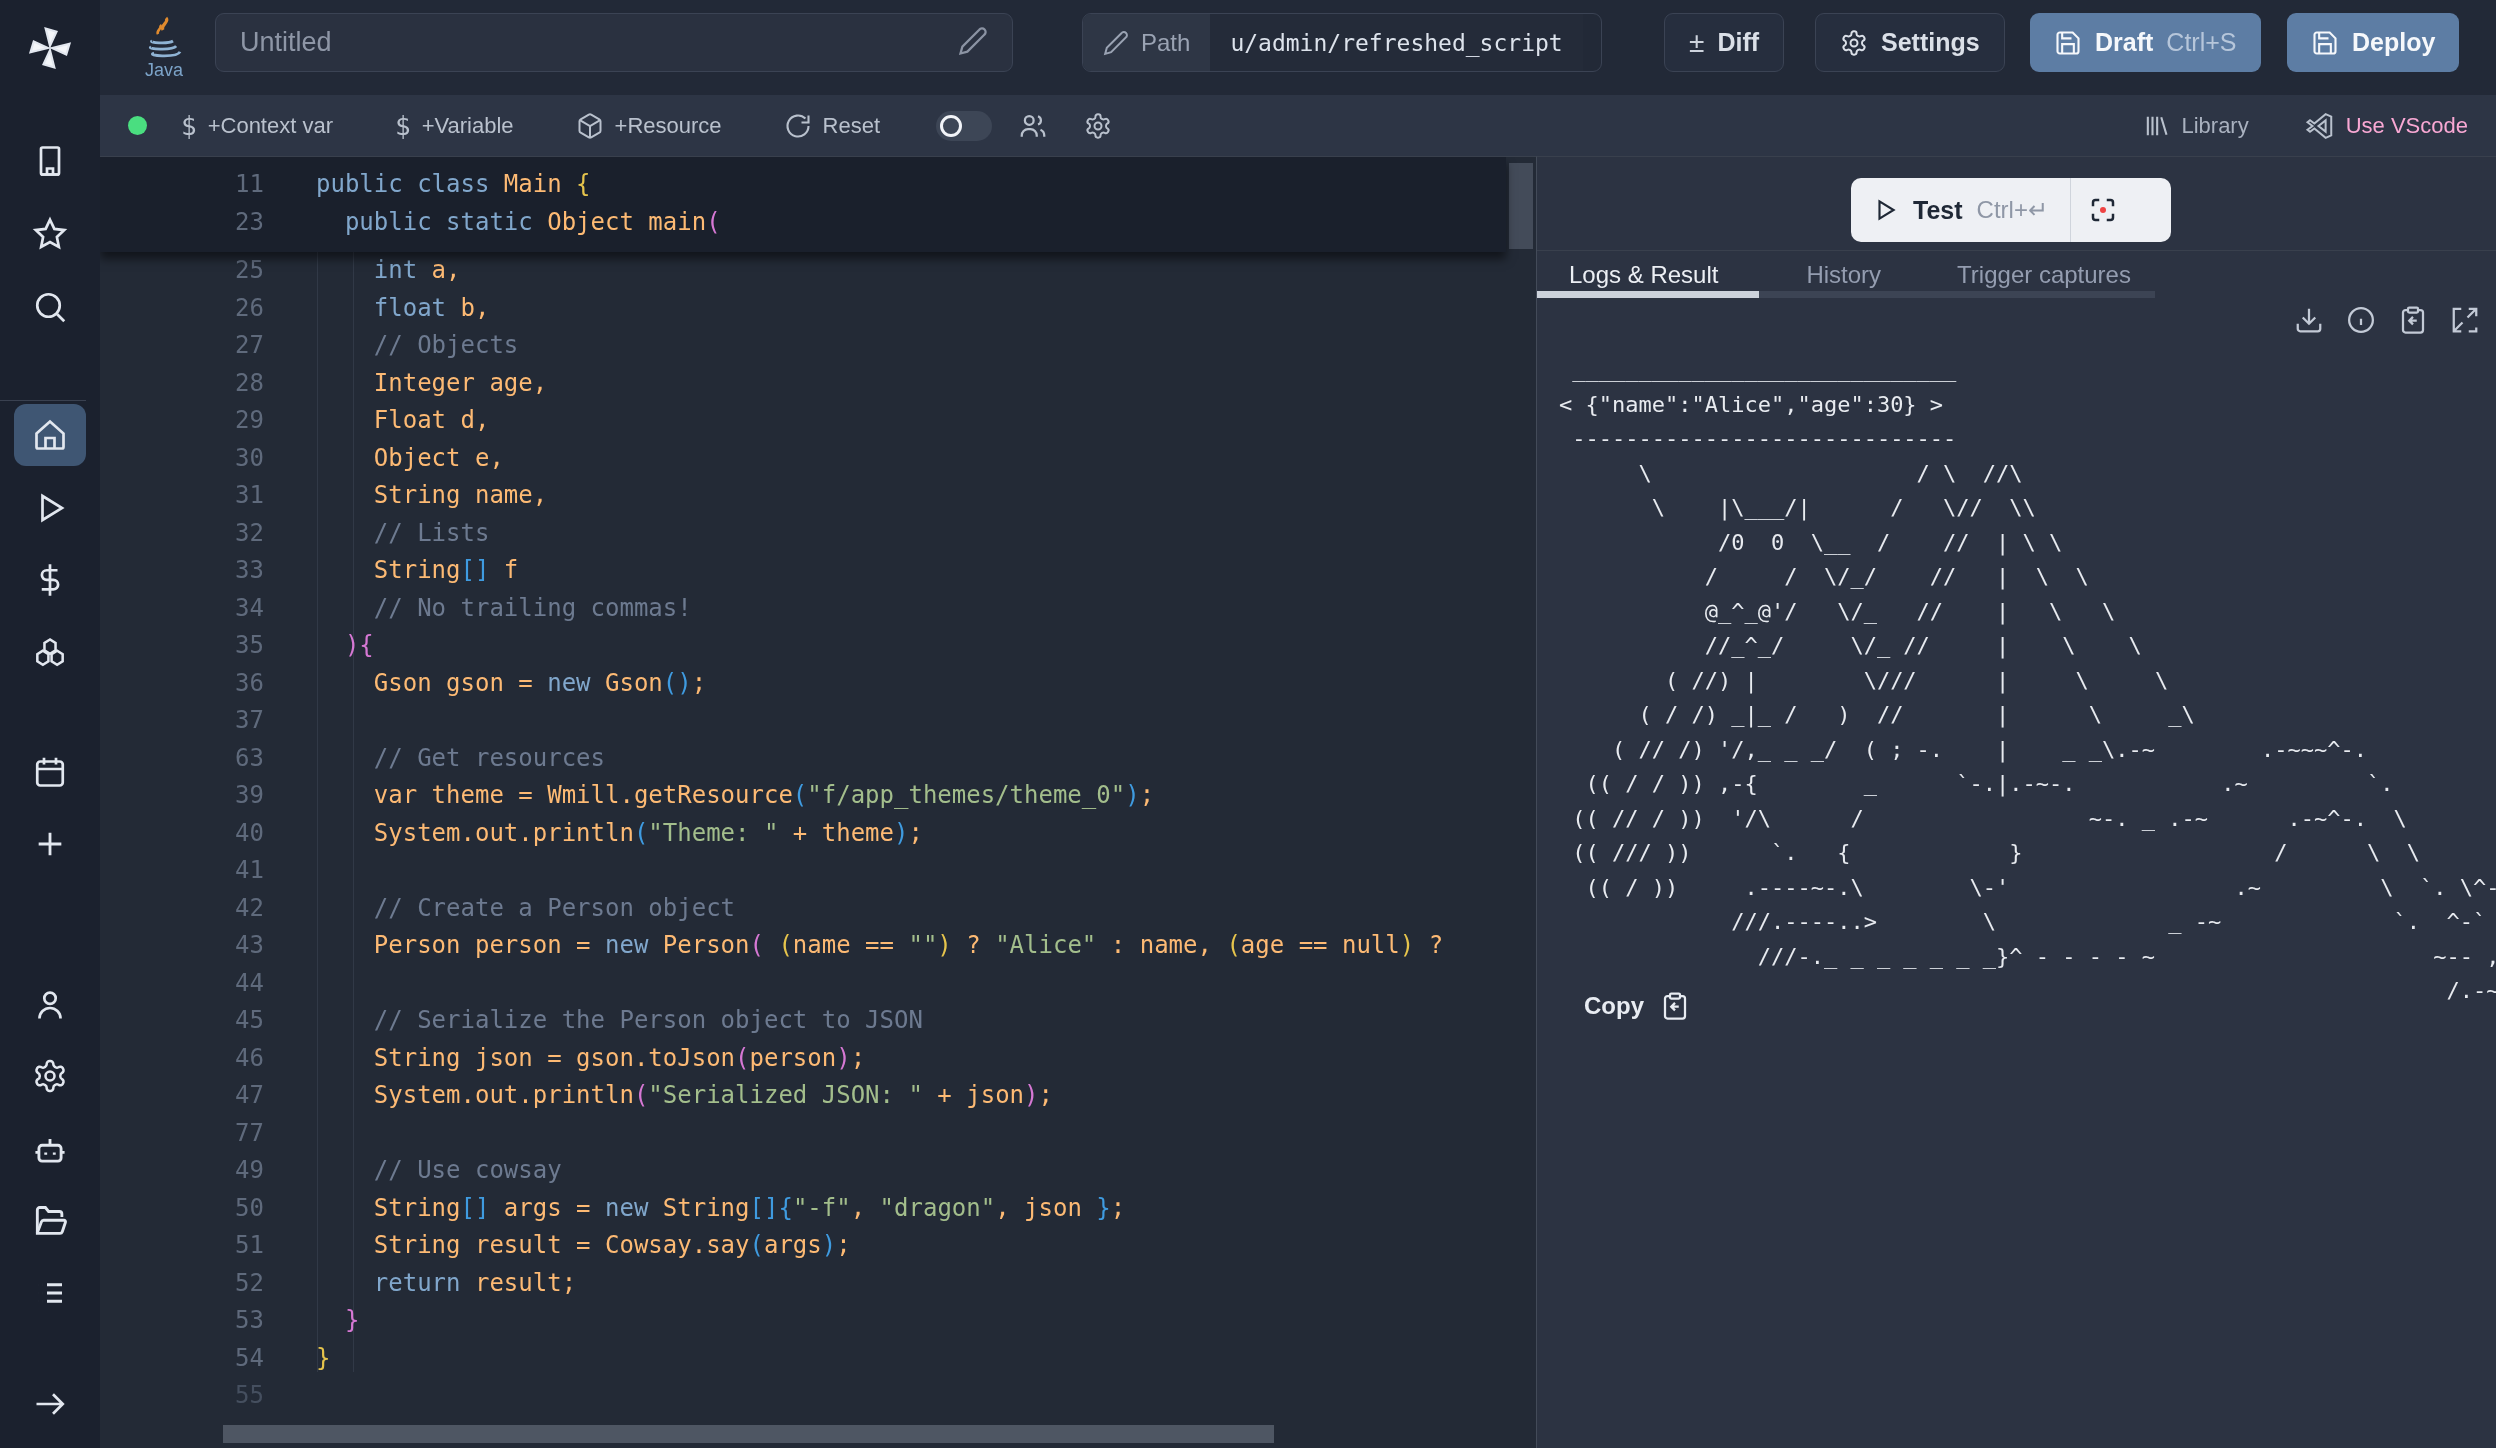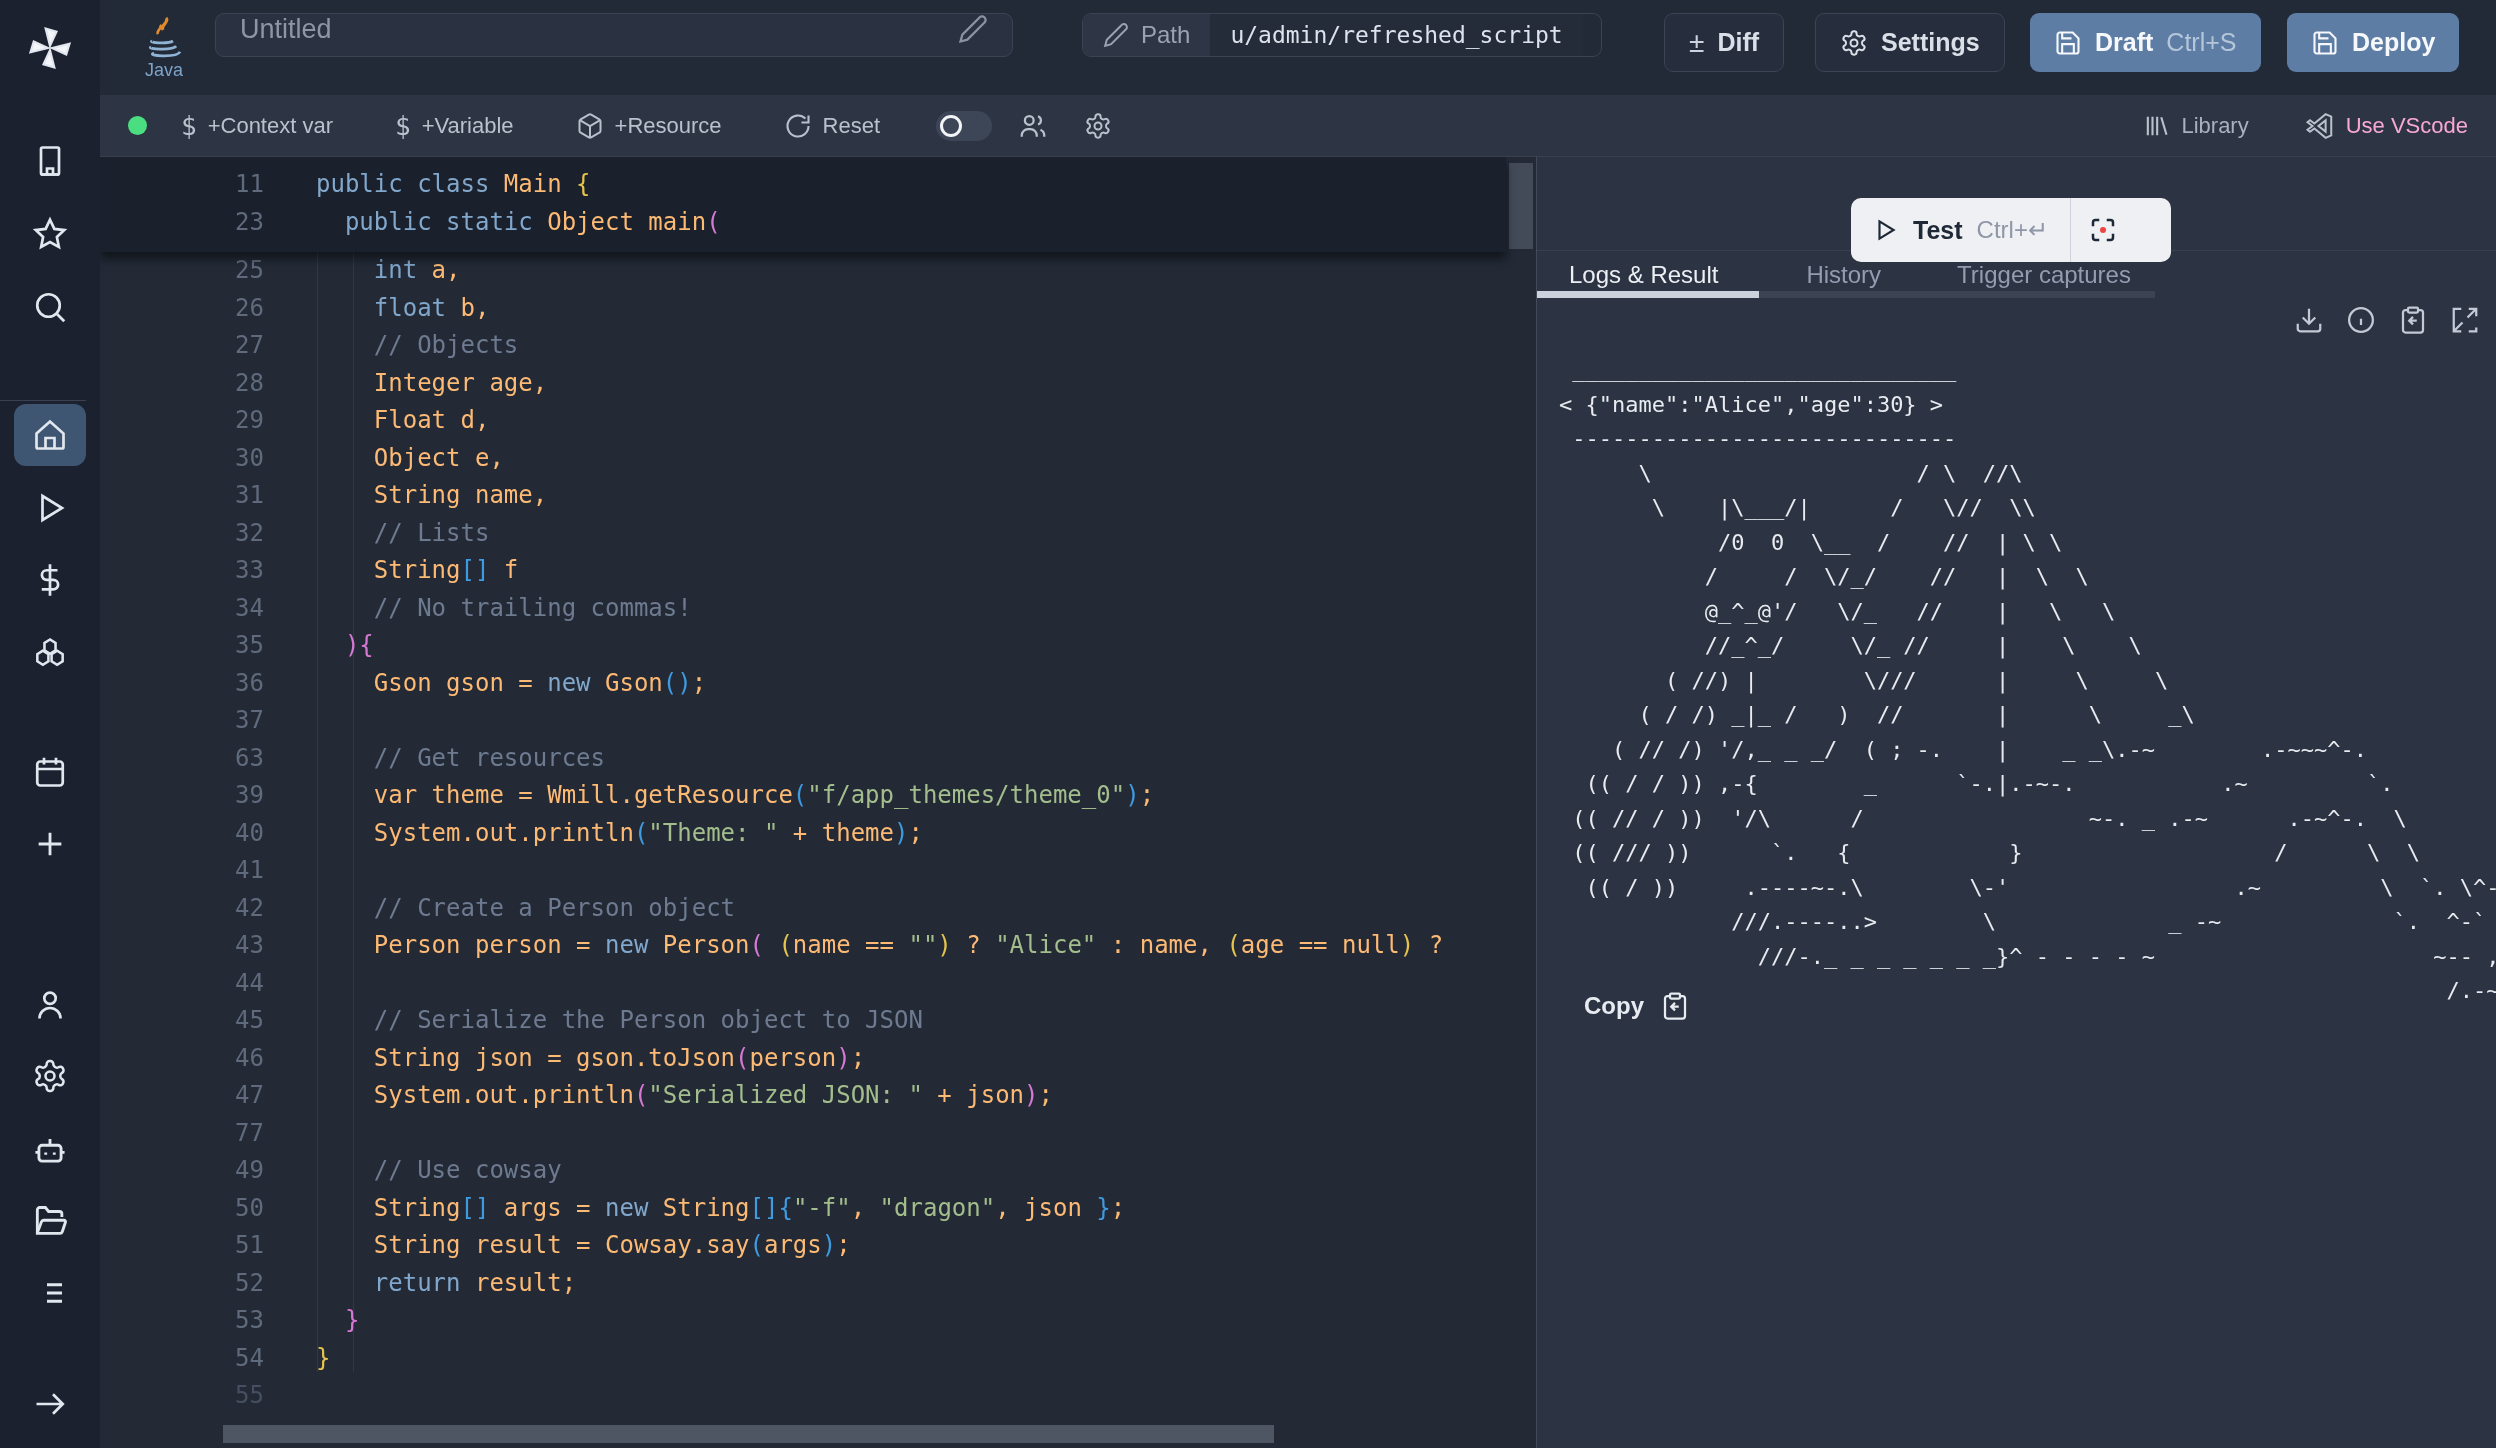"Untitled" .tb-input { align-items: none -> center; height: 44px -> 59px }
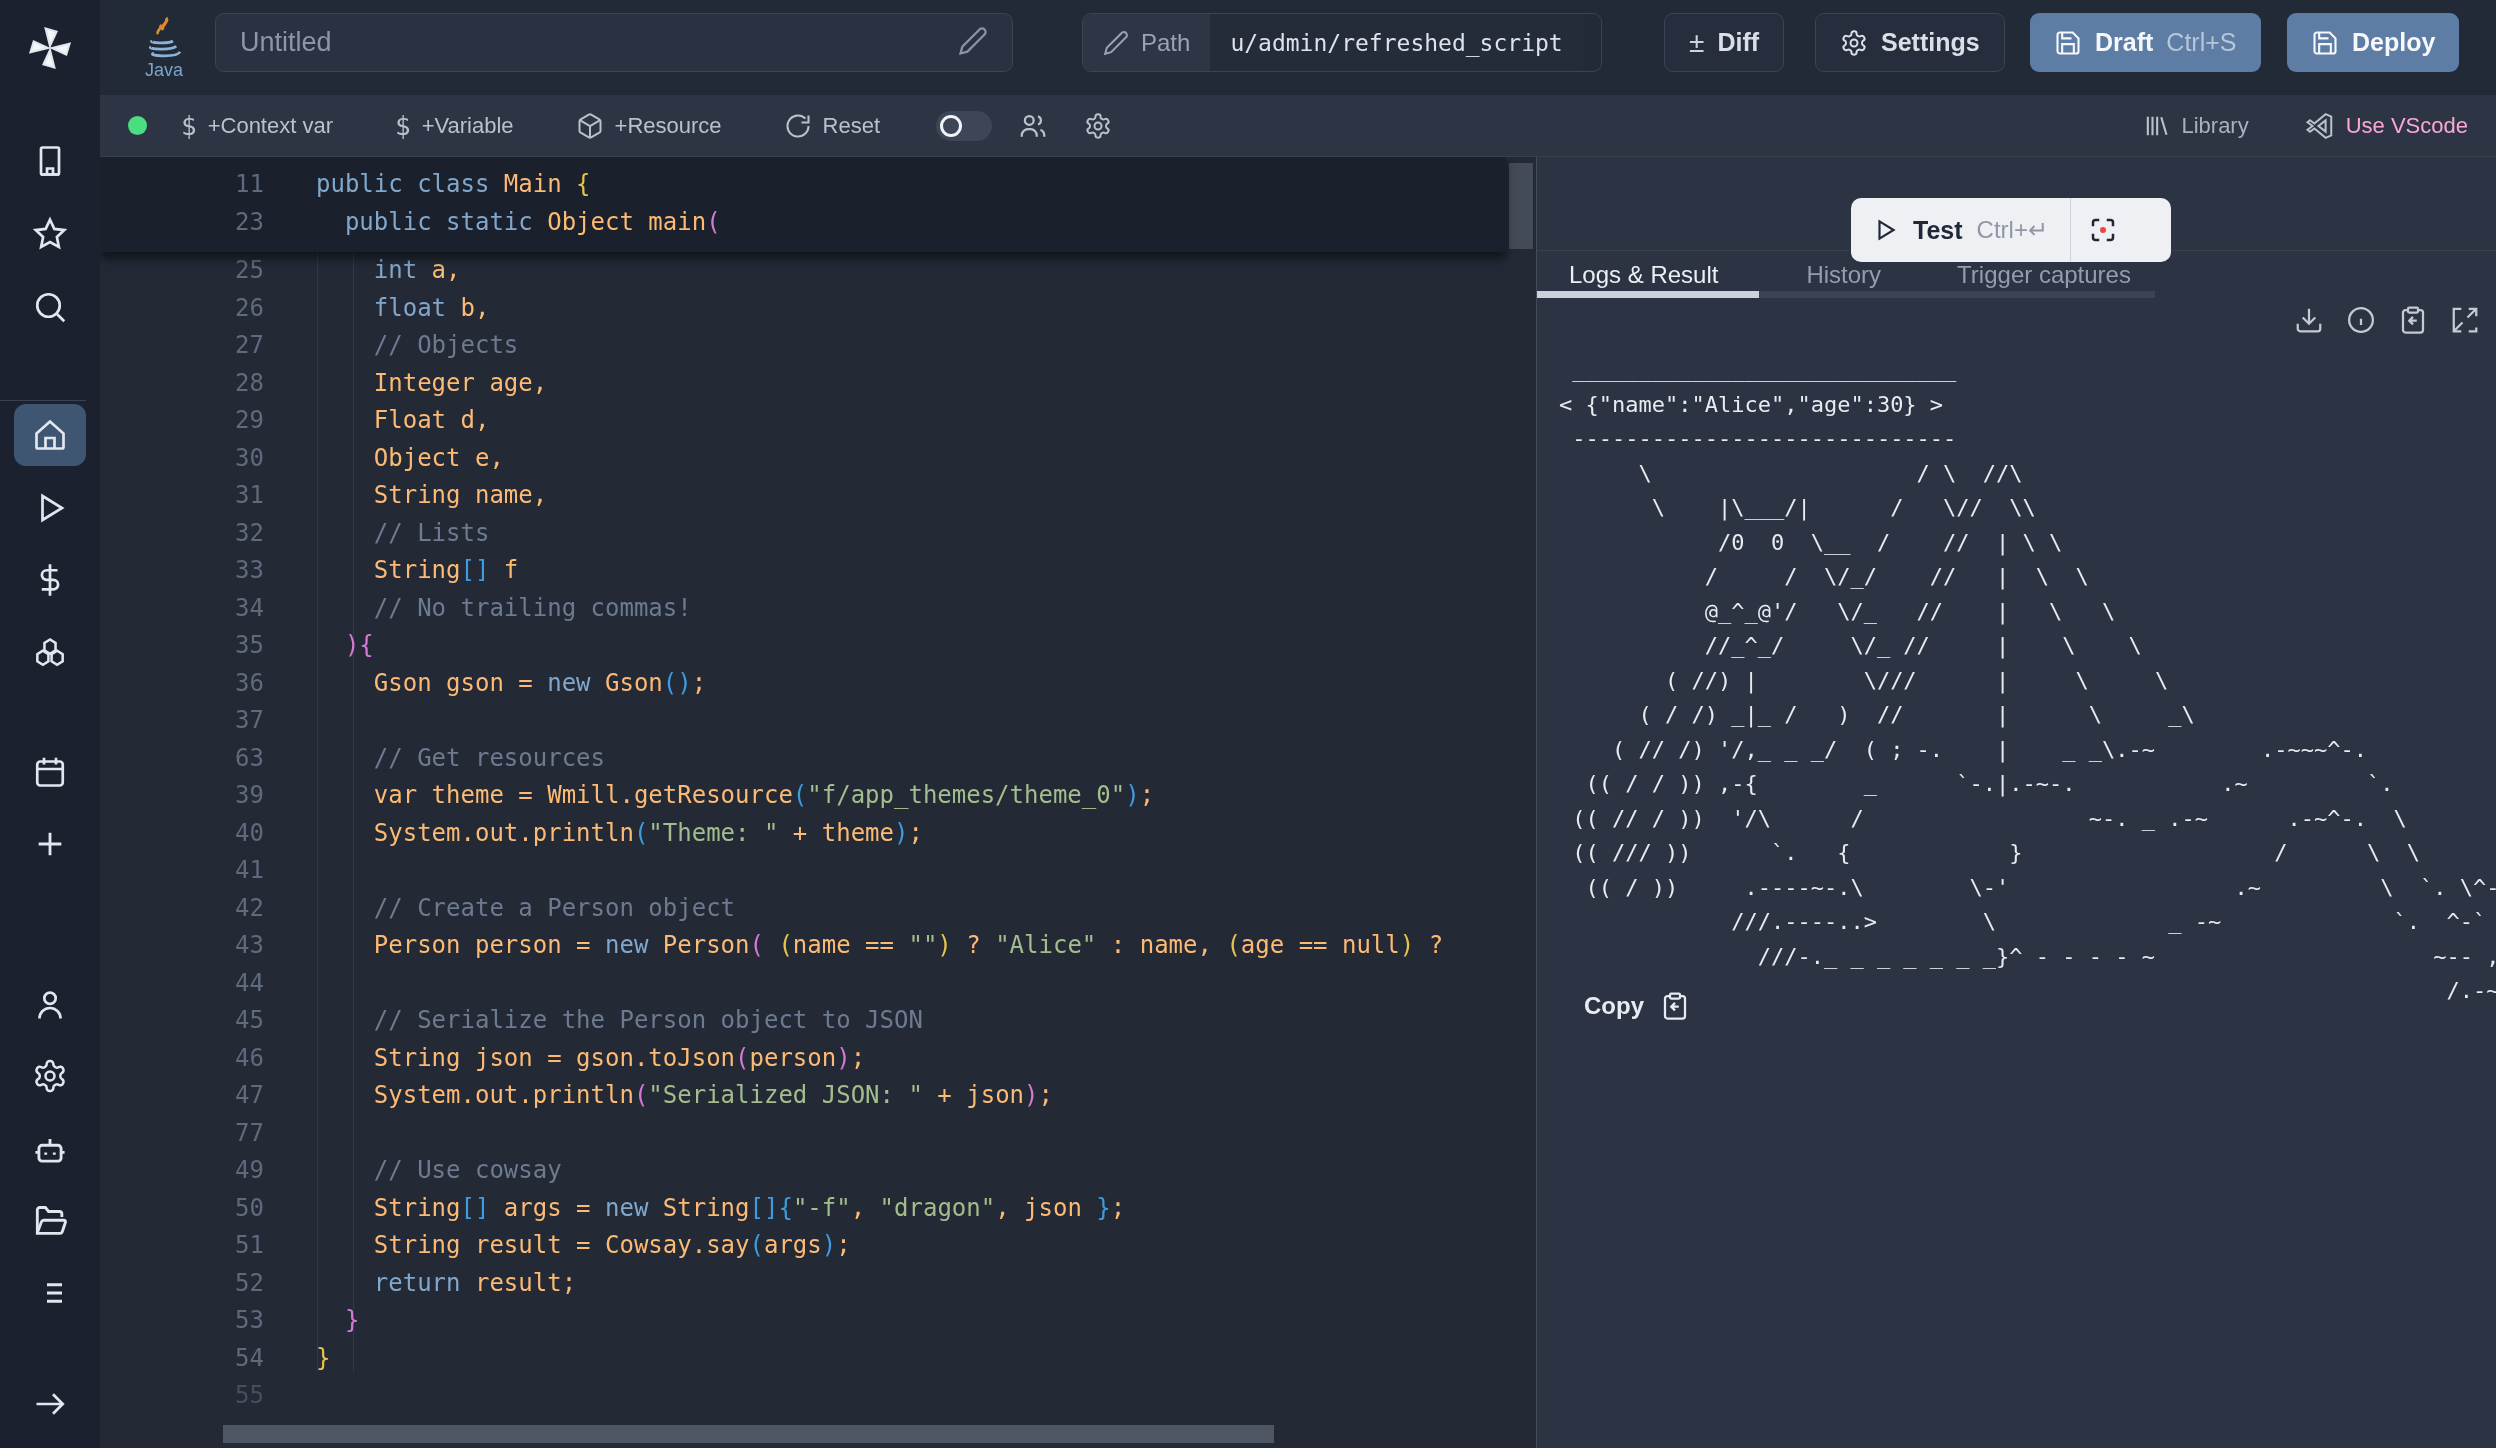"Test" #test-pill { margin-top: 20px -> none }
